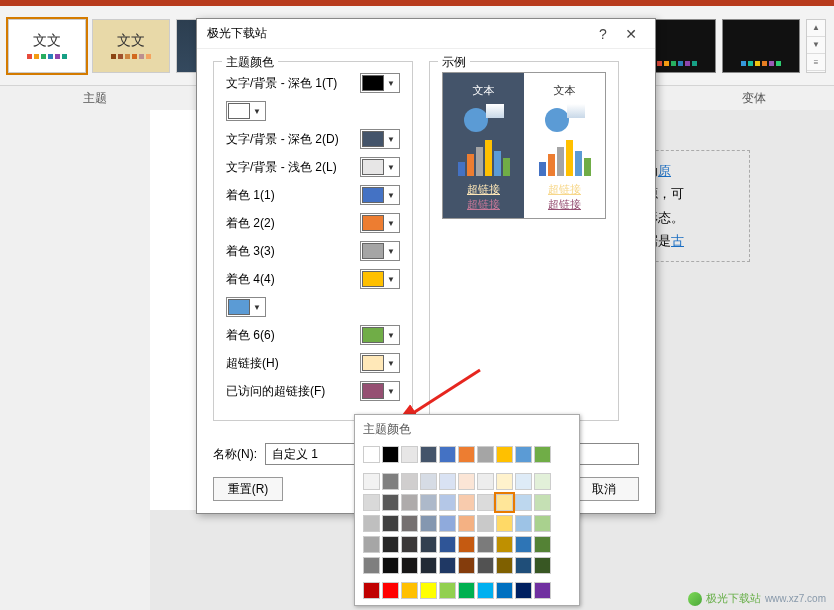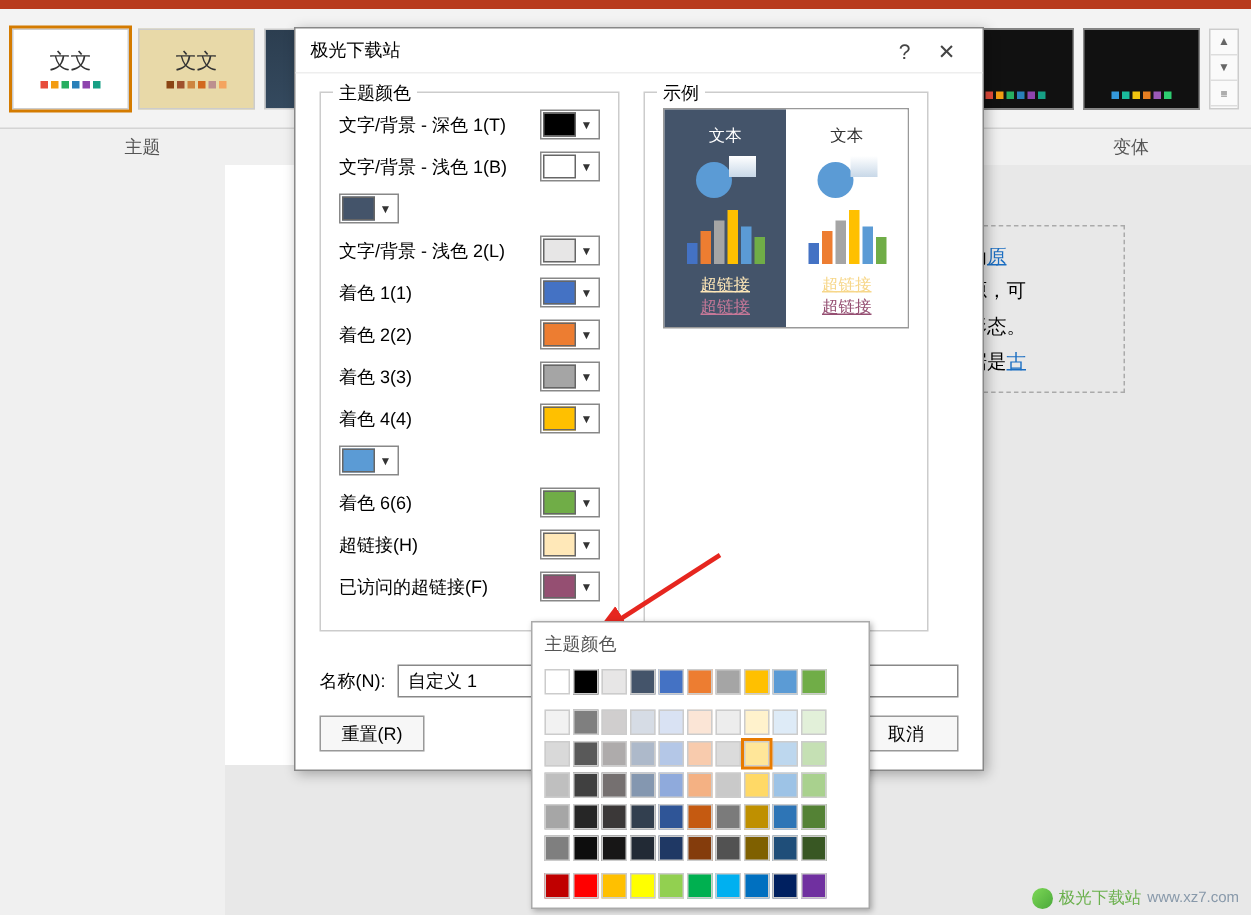"文字/背景 - 浅色 1(B)" span.lbl { html: <span>文字/背景 - 浅色 1(B)</span> -> none }
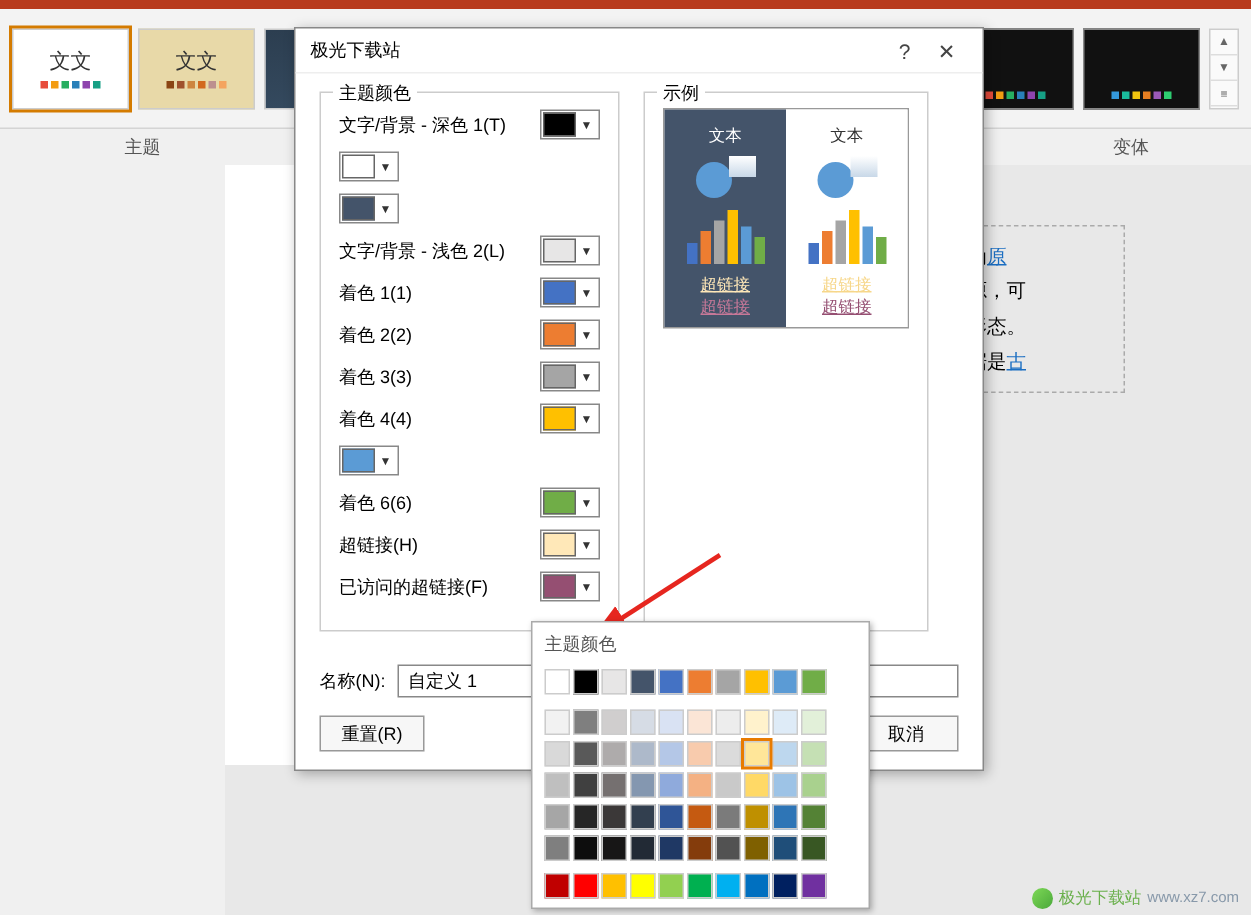"文字/背景 - 深色 2(D)" span.lbl { html: none -> <span>文字/背景 - 深色 2(D)</span> }
